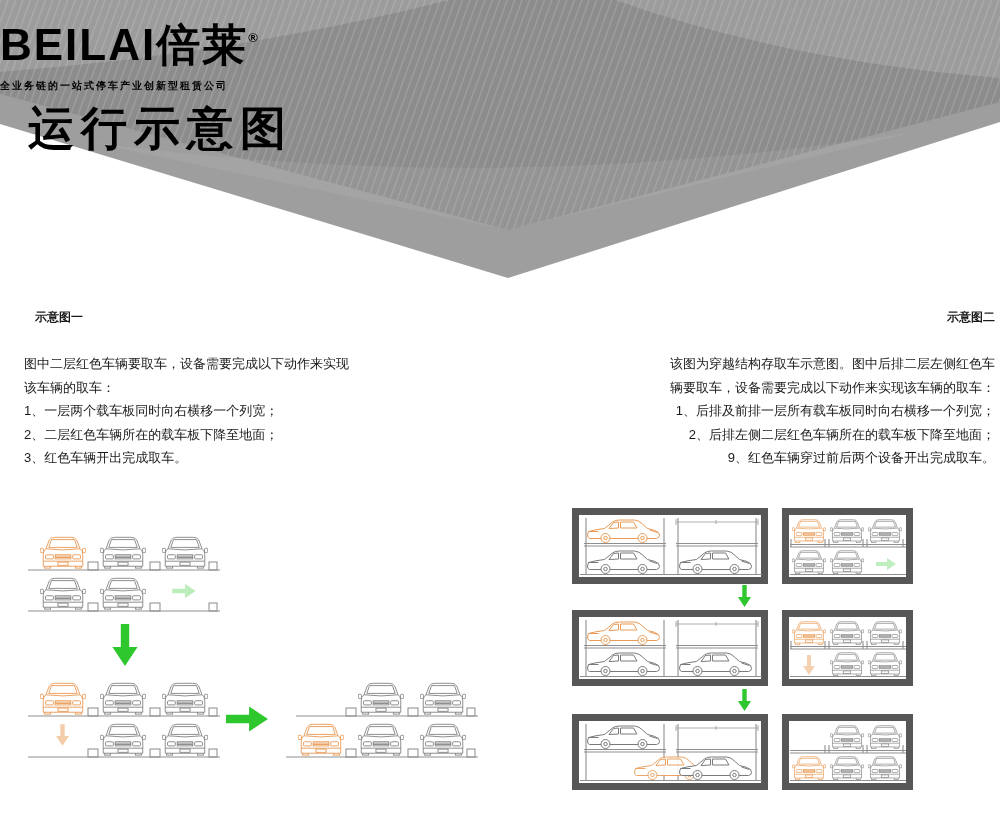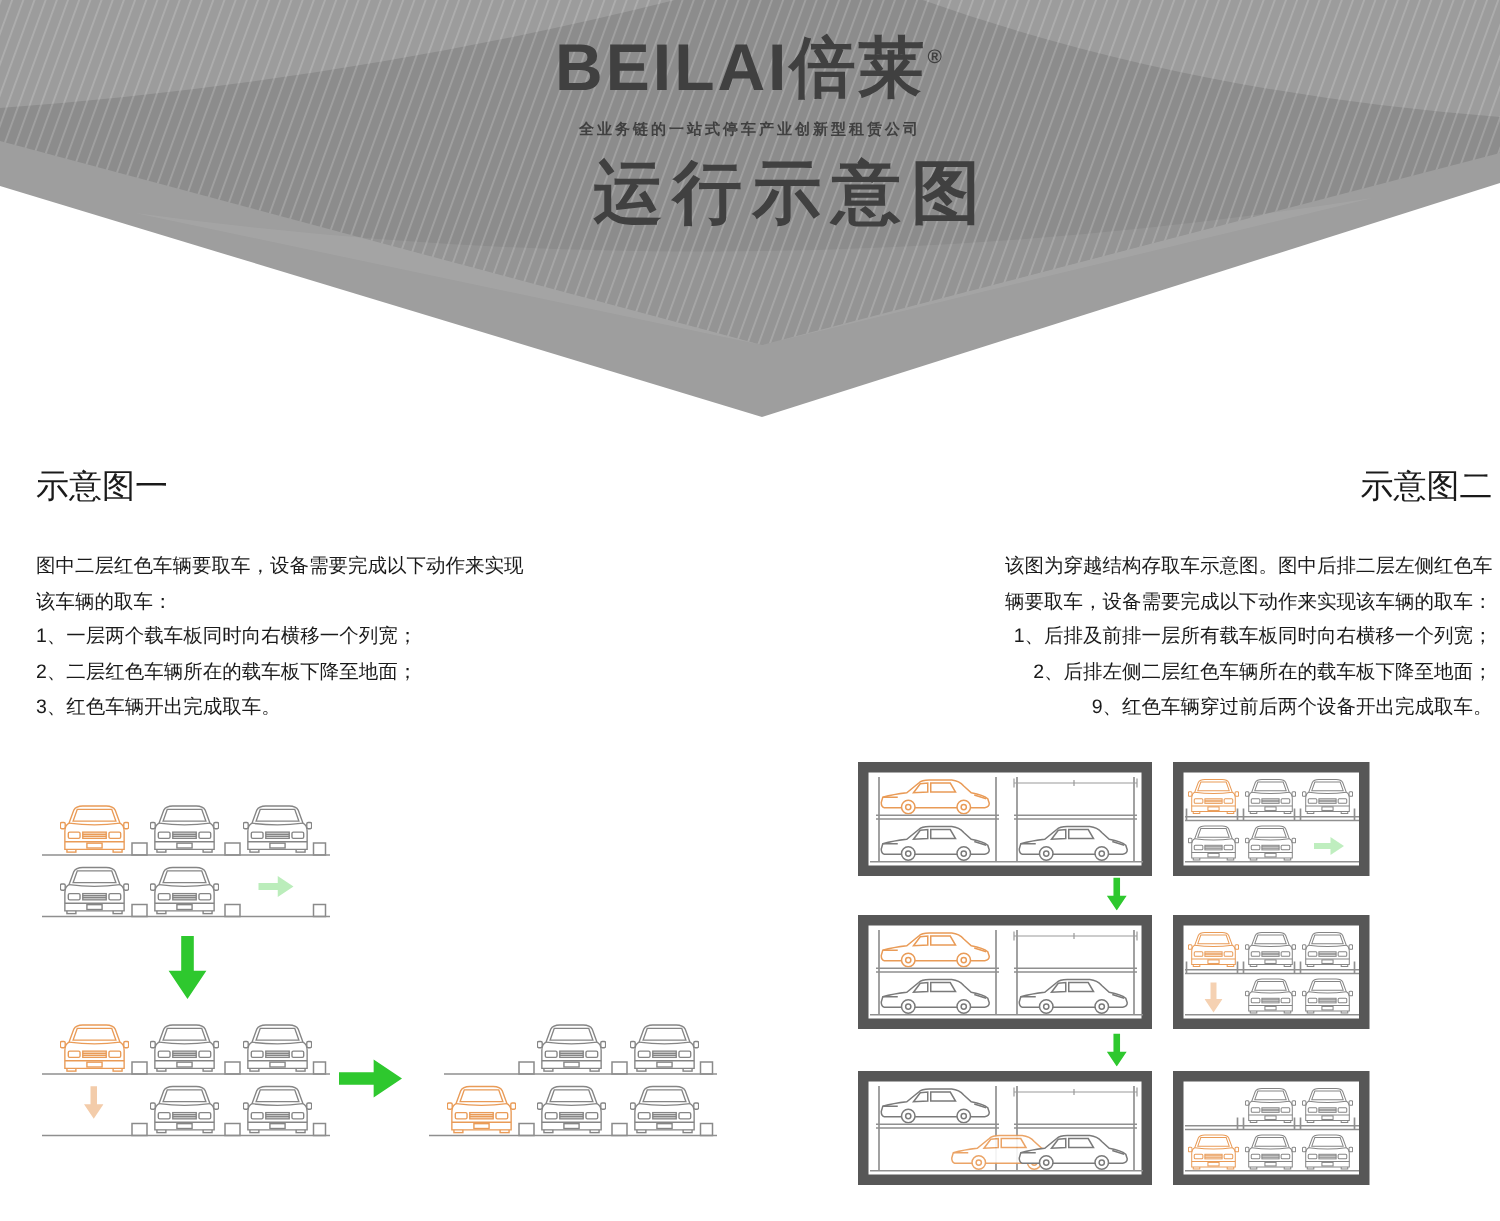"BEILAI倍莱®" .banner-text { color: #404040 -> #000000; text-align: center -> left }
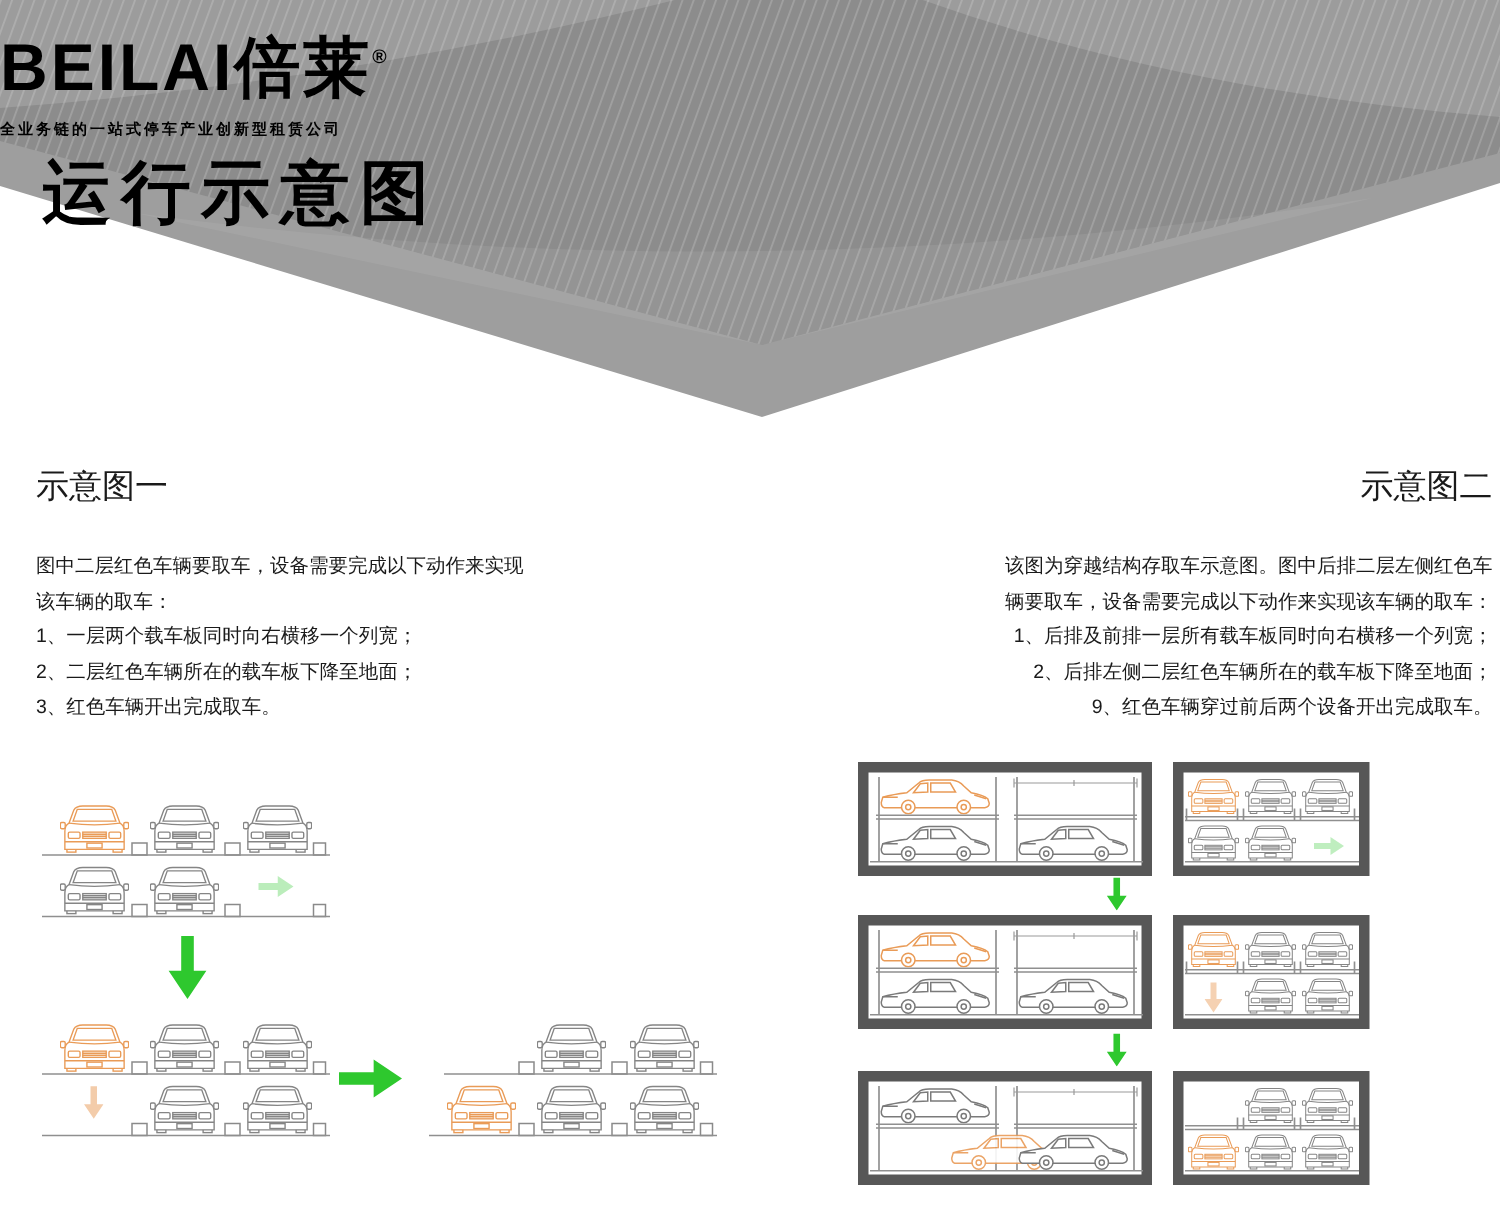"示意图一" .section .heading { font-size: 22px -> 12px; font-weight: normal -> bold; margin: 0 0 26px 0 -> 0 0 26px 11px }
